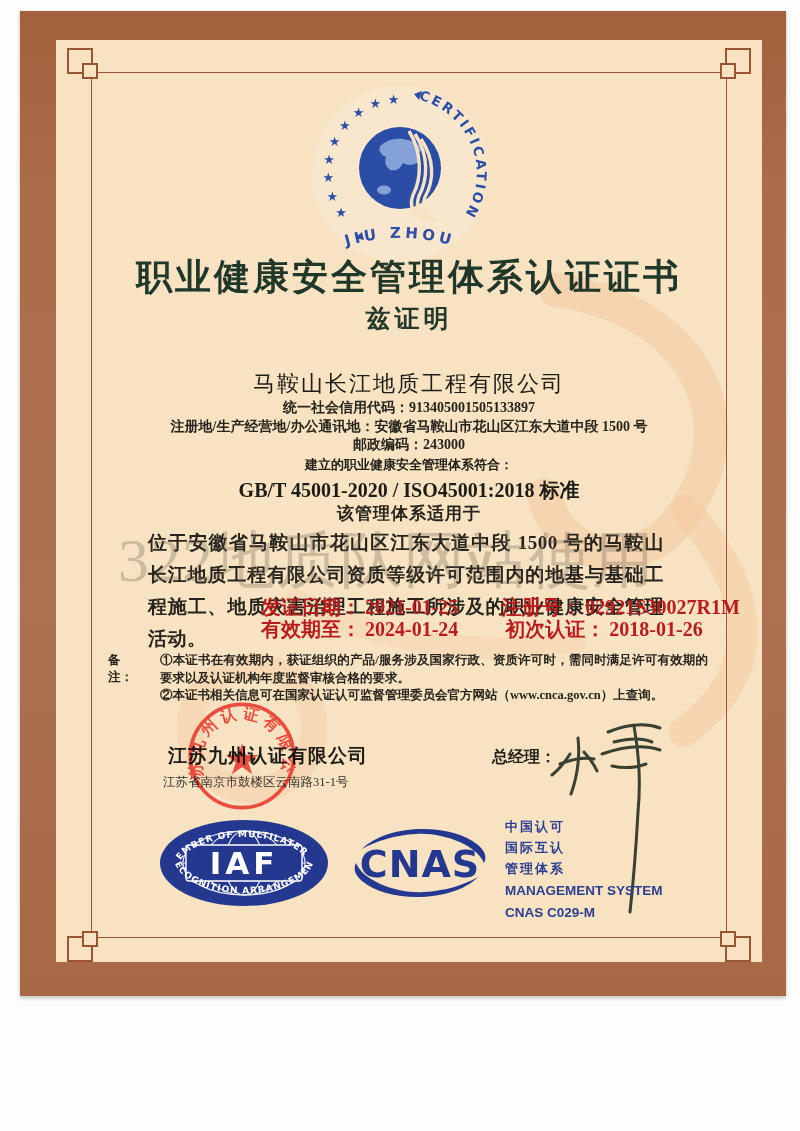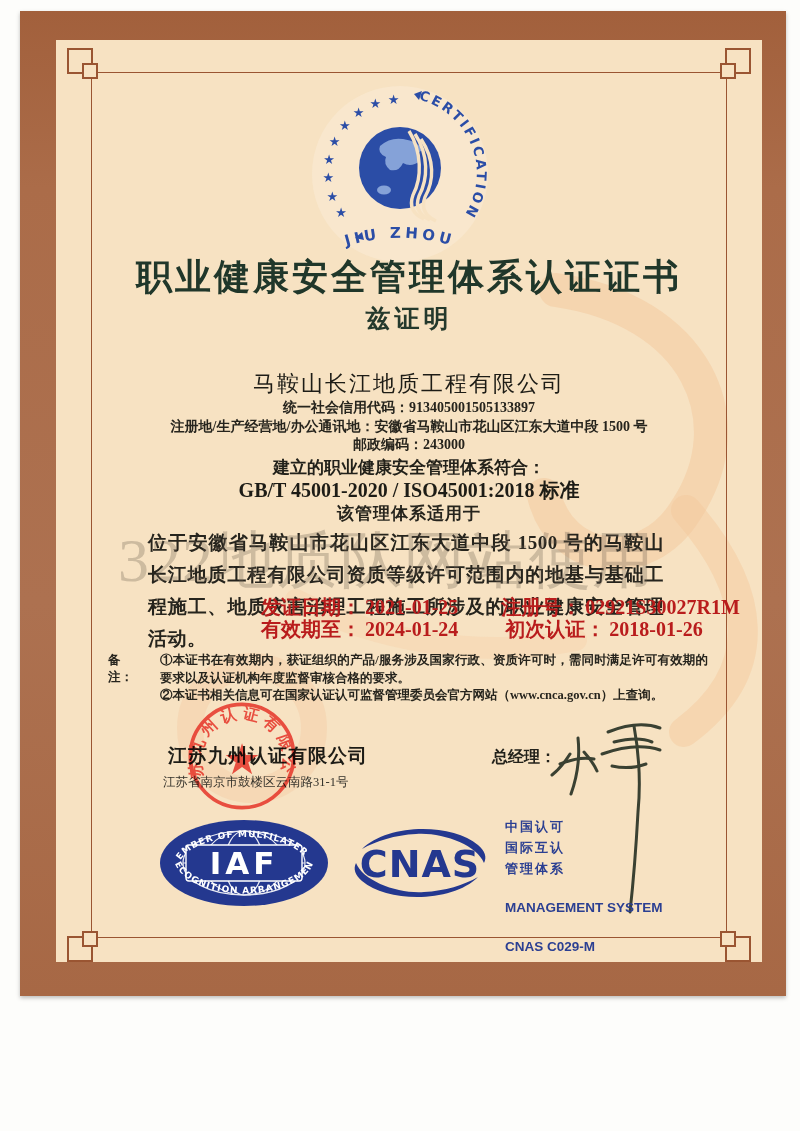"建立的职业健康安全管理体系符合：" .std-intro { font-size: 17px -> 13px }
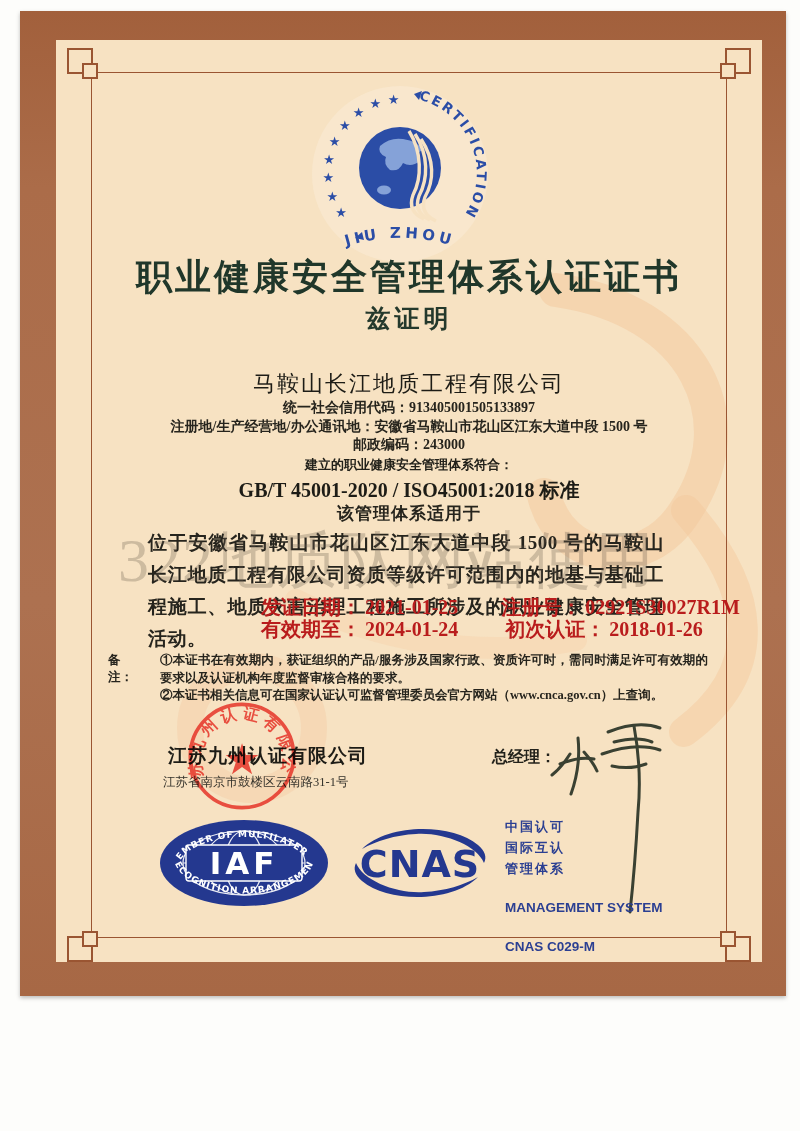"MANAGEMENT SYSTEM" .accred-text .en { margin-top: 19px -> 2px }
